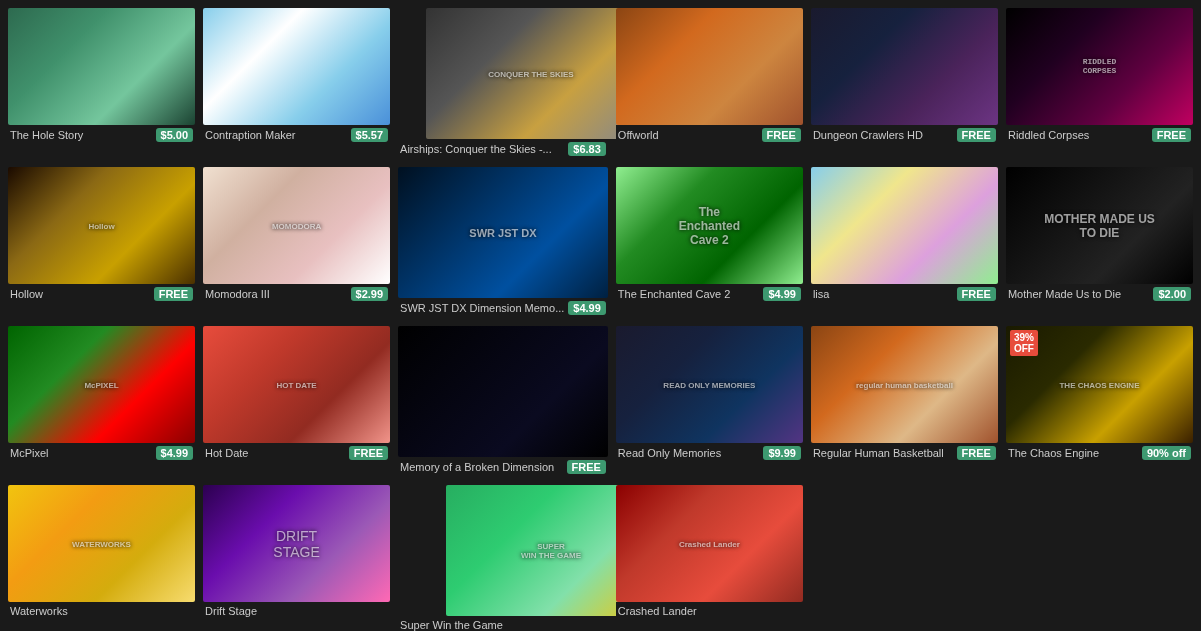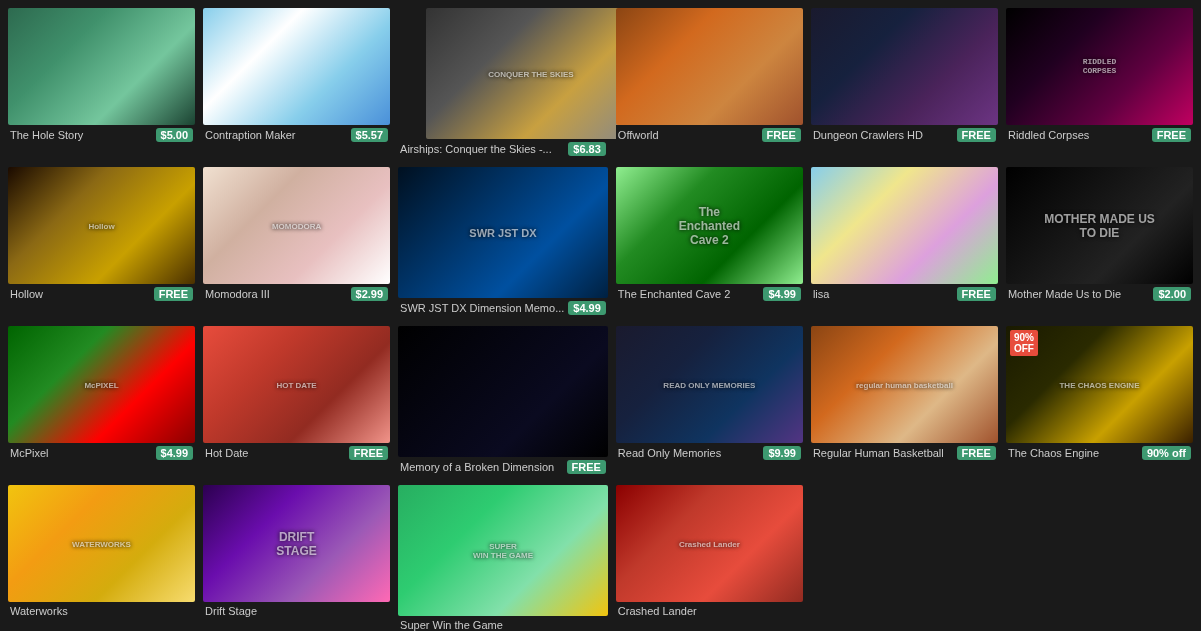"90%" div.discount-badge { text: 90% -> 39% }
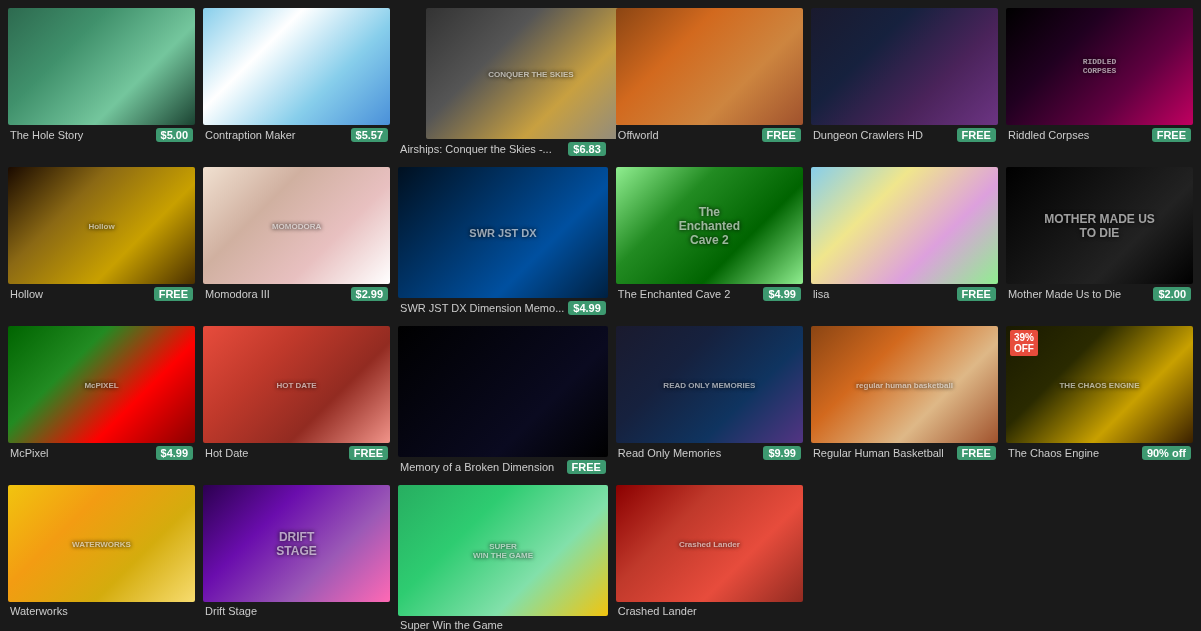"DRIFT" div.thumb-label { font-size: 12px -> 14px; font-weight: bold -> normal }
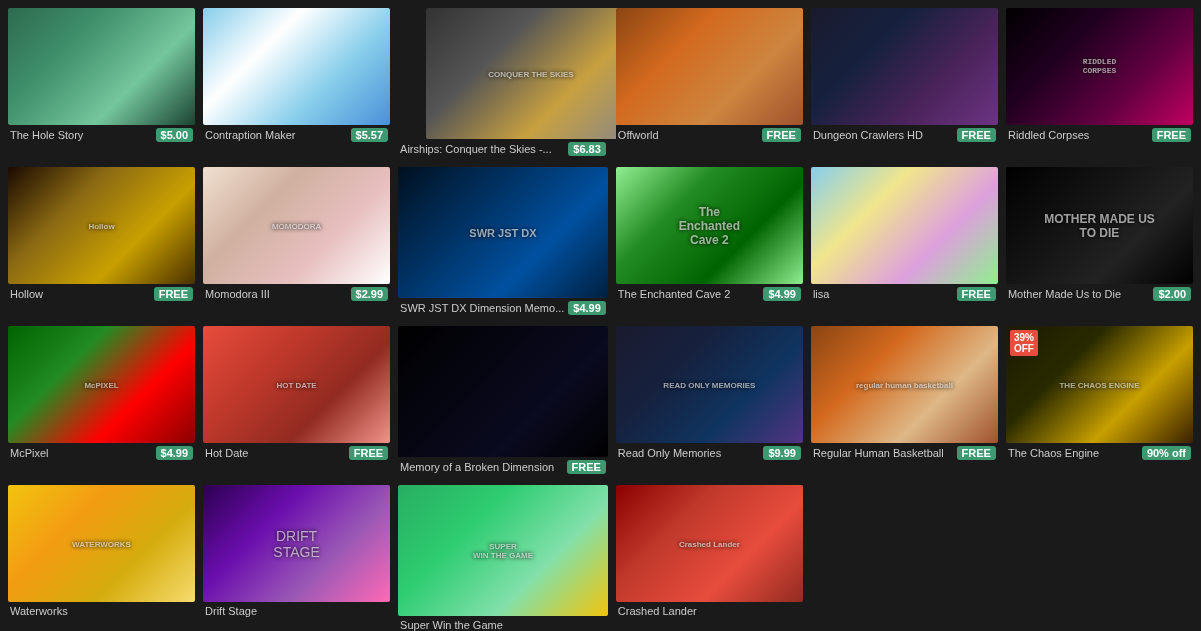"SUPER" .super-win { margin-left: none -> 48px }
